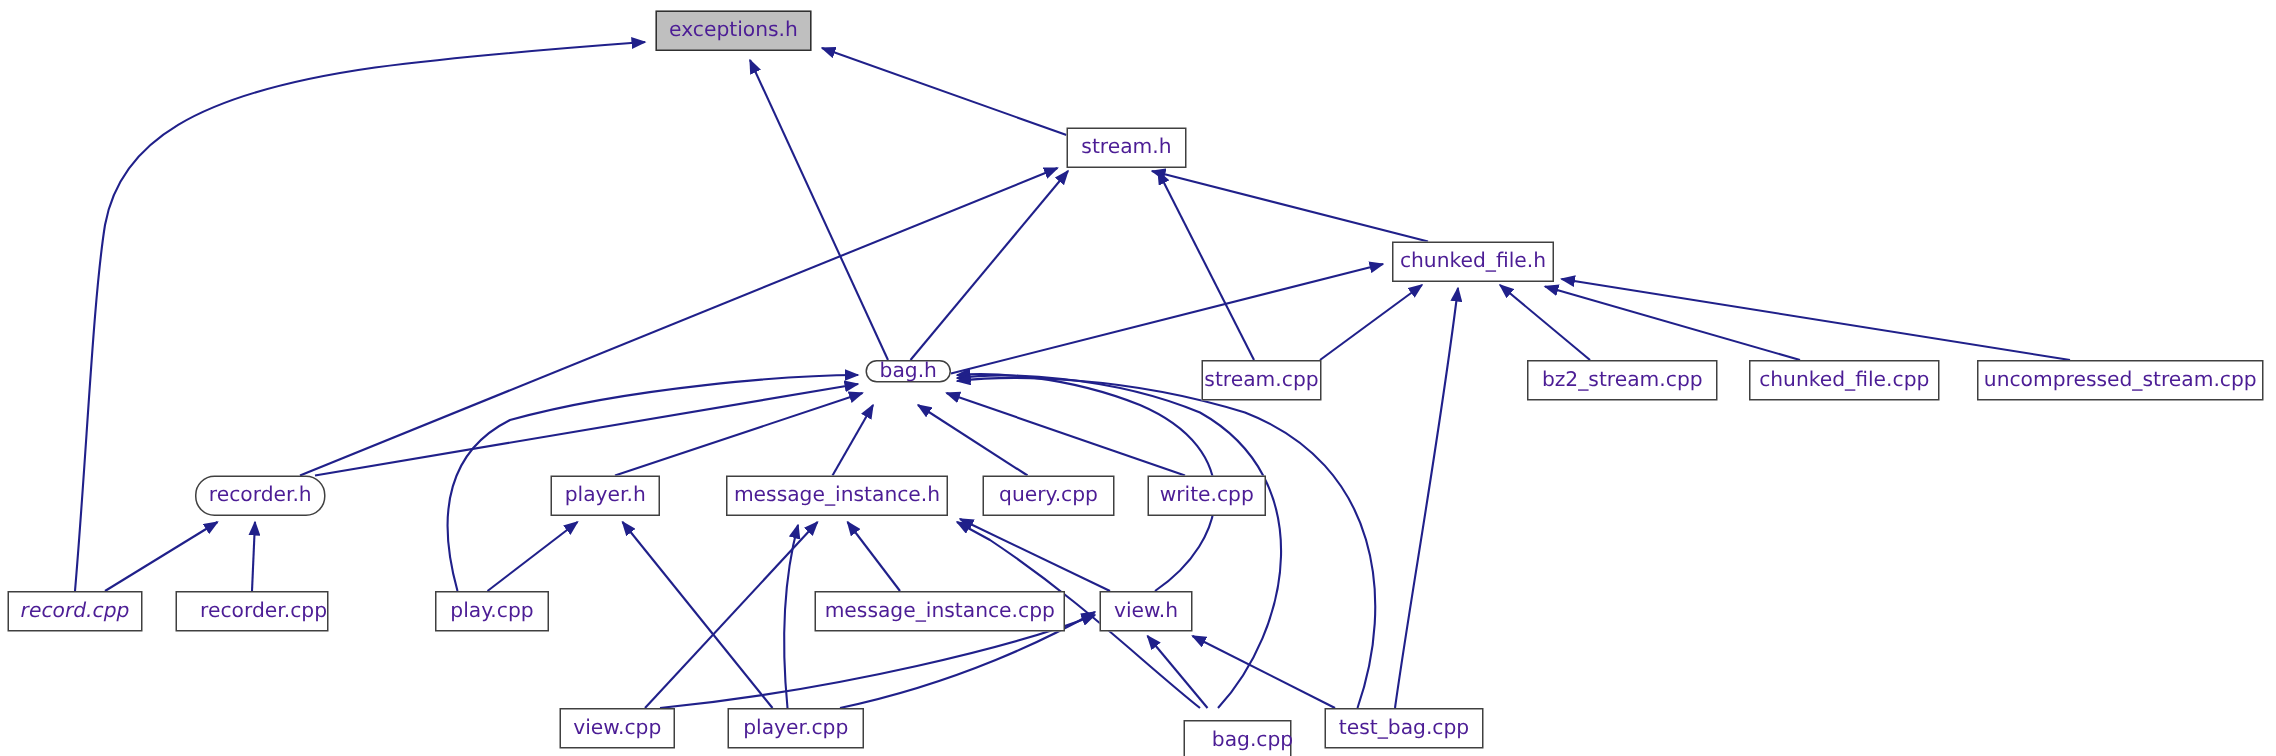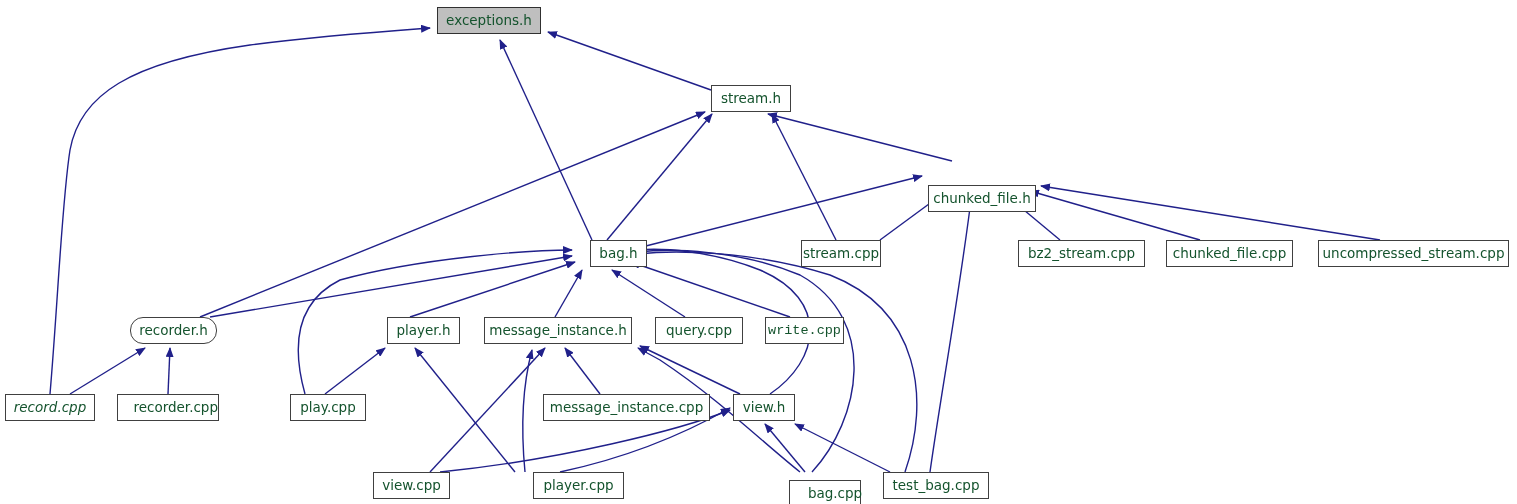"exceptions.h" .node { color: #14532d -> #4c1d95 }
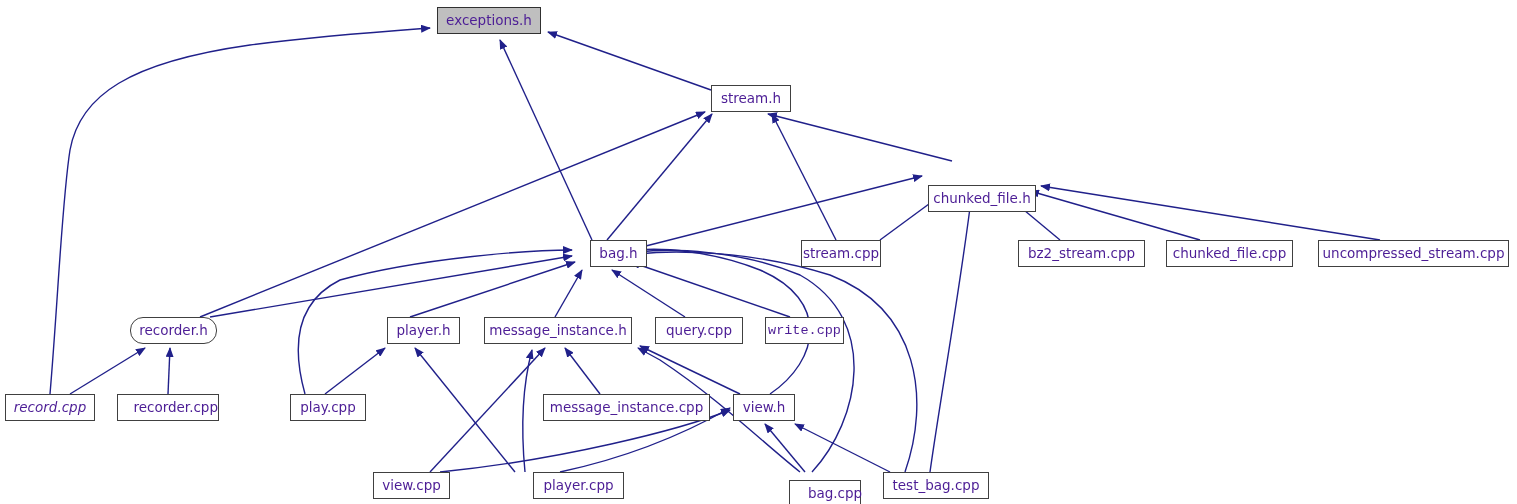"chunked_file.h" div.node { margin-top: 24px -> none }
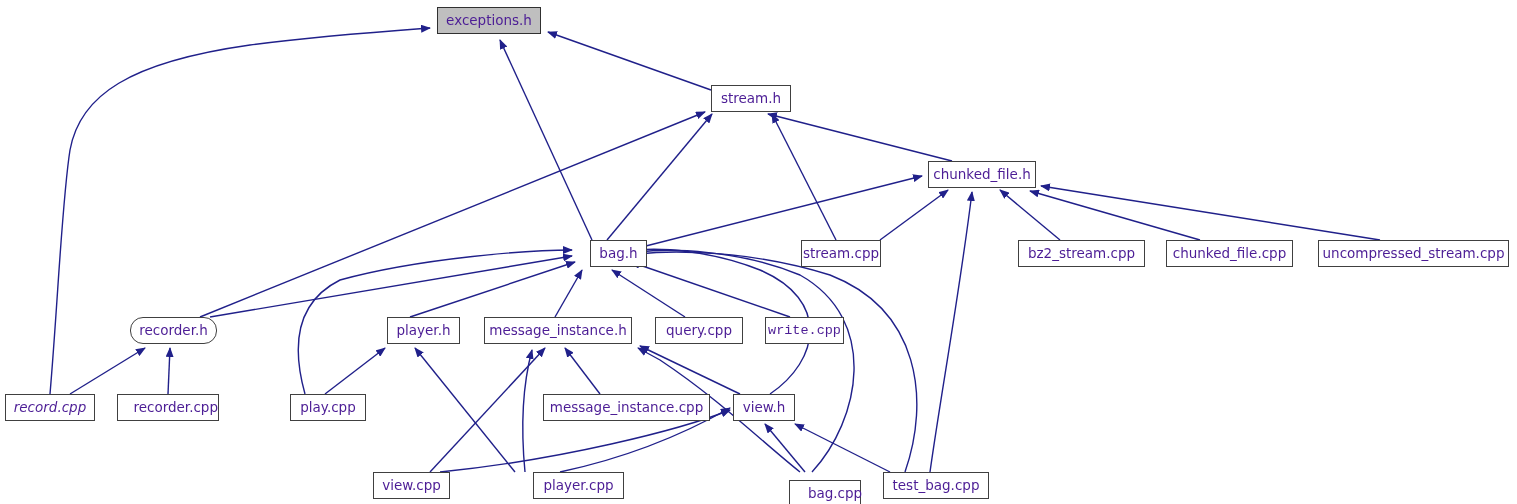"bag.h" div.node { border-radius: none -> 11px; height: 27px -> 15px; left: 590px -> 577px }
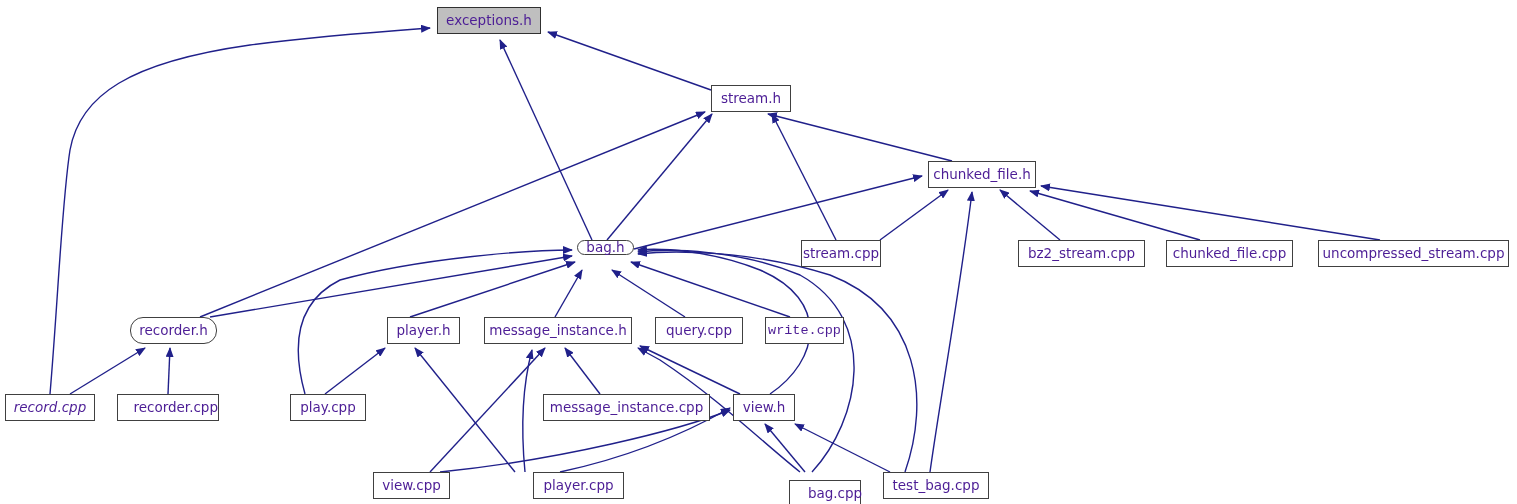"player.h" div.node { left: 387px -> 367px }
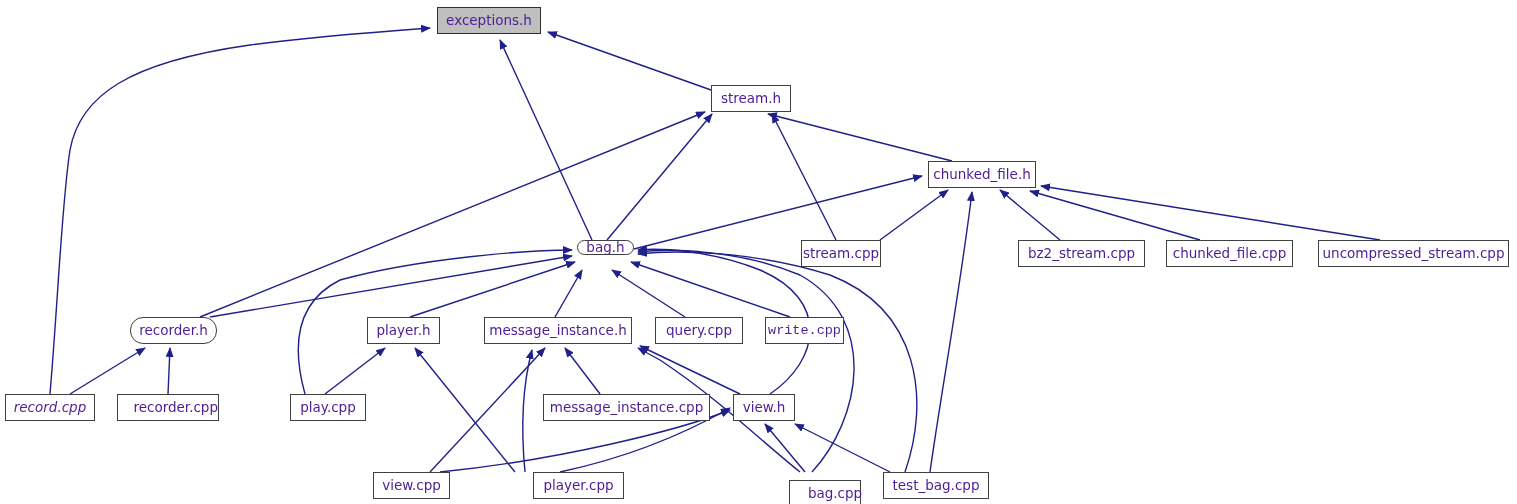"write.cpp" div.node { font-family: Liberation Mono, monospace -> none }
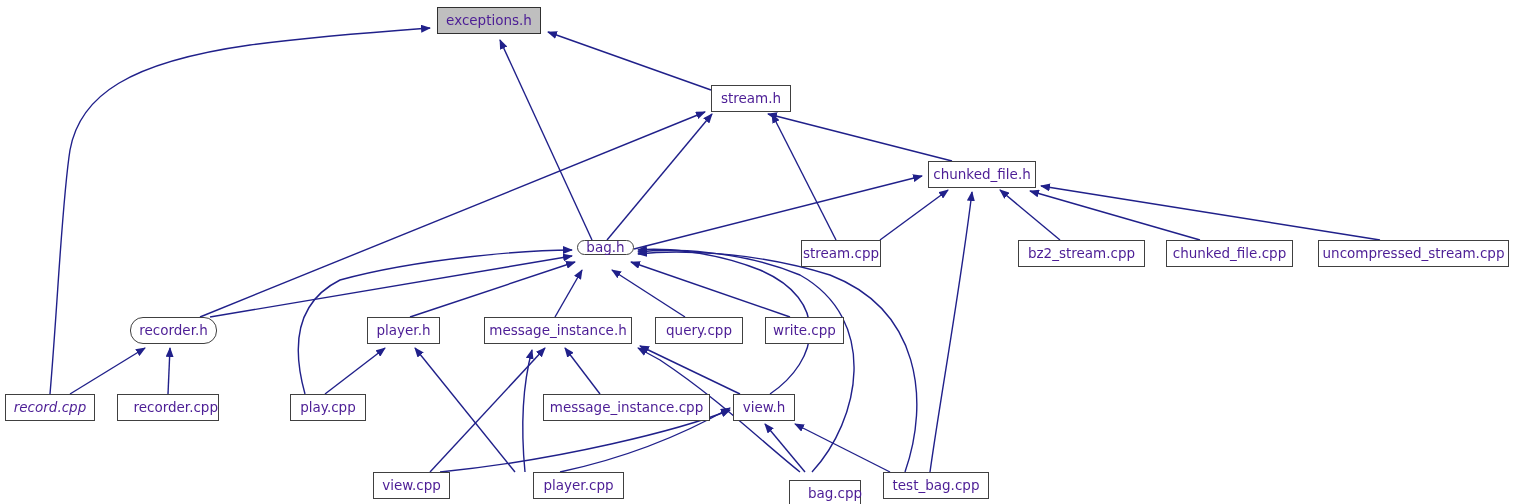"player.cpp" div.node { margin-left: 48px -> none }
